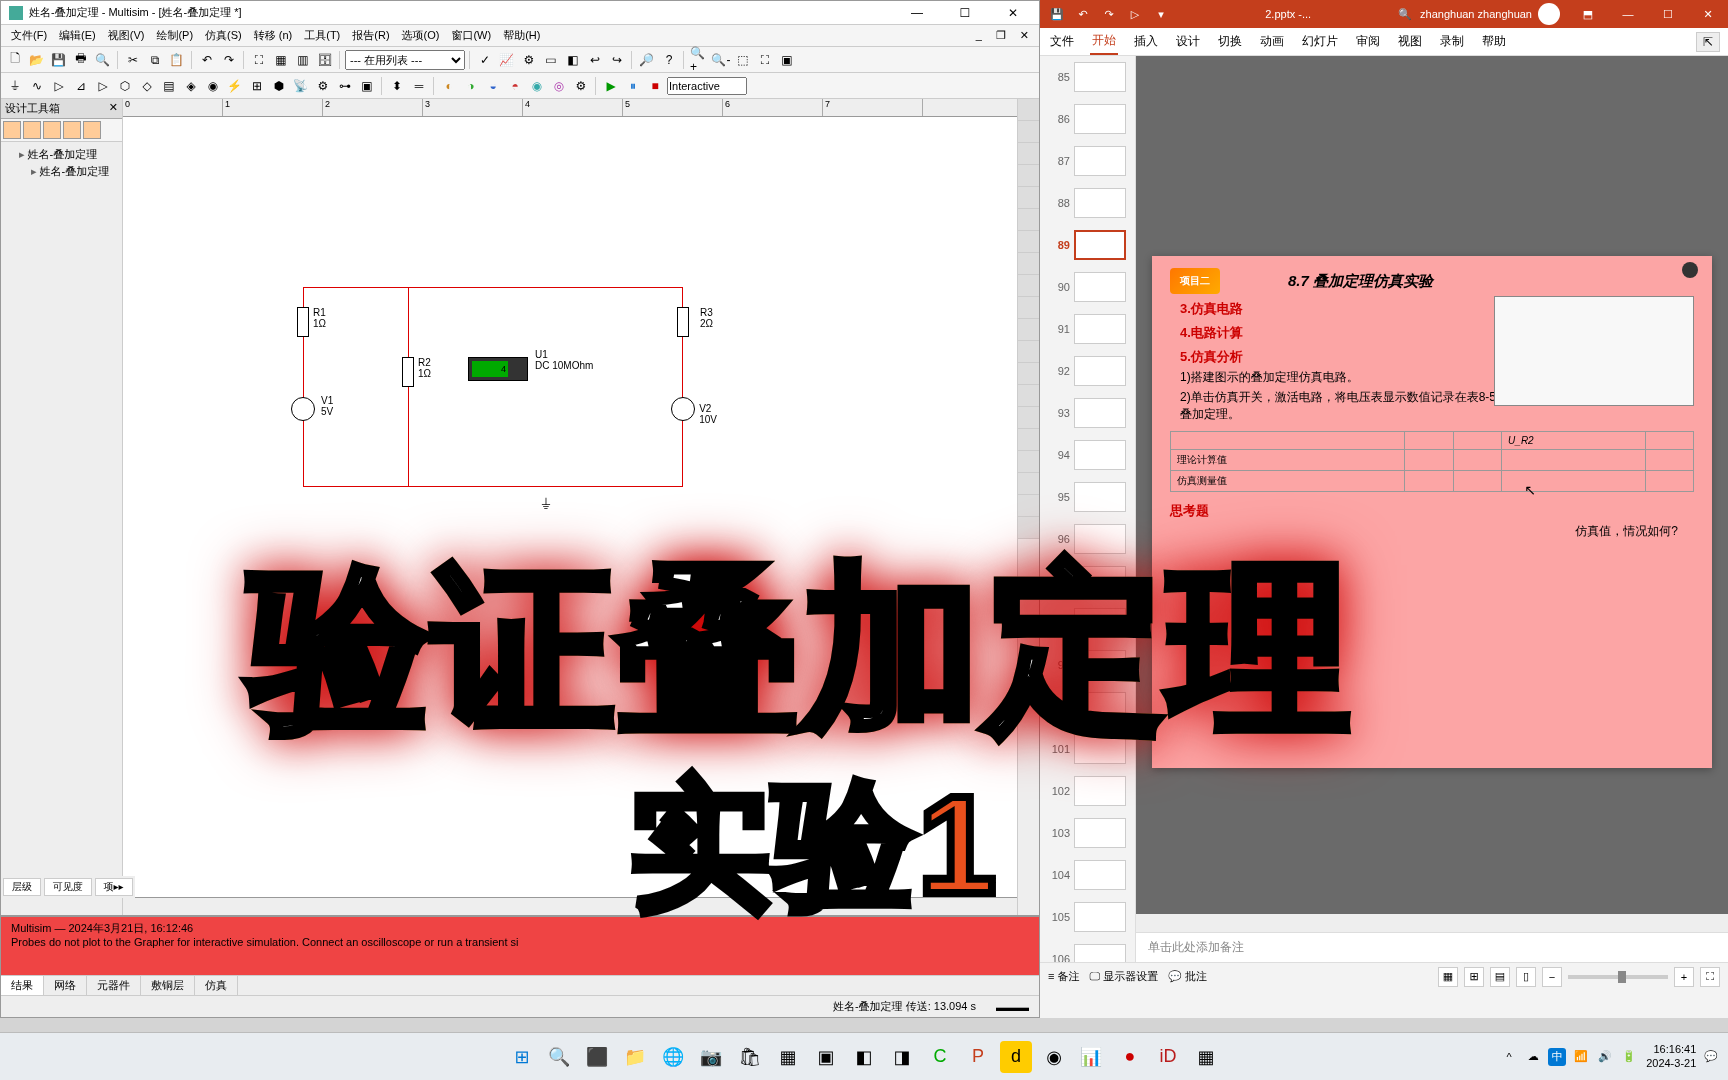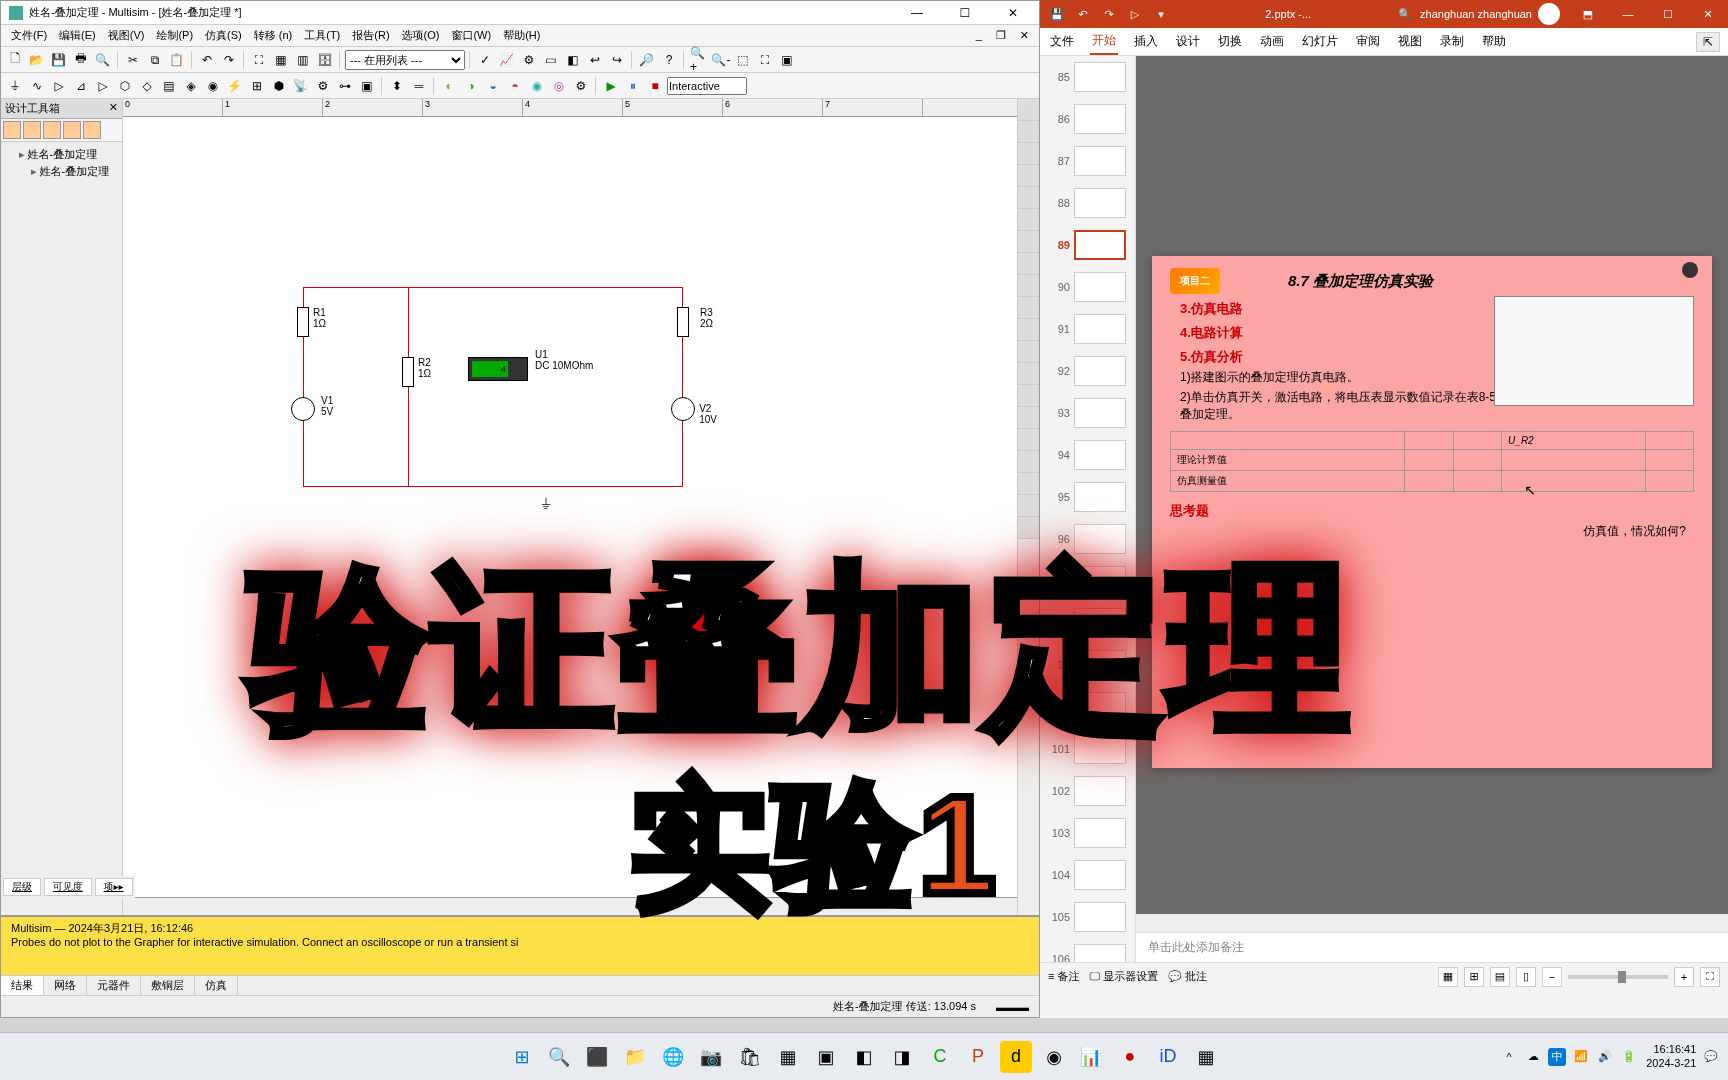"1)搭建图示的叠加定理仿真电路。" .slide-text { margin: 3px 8px 3px 10px -> 3px 16px 3px 10px }
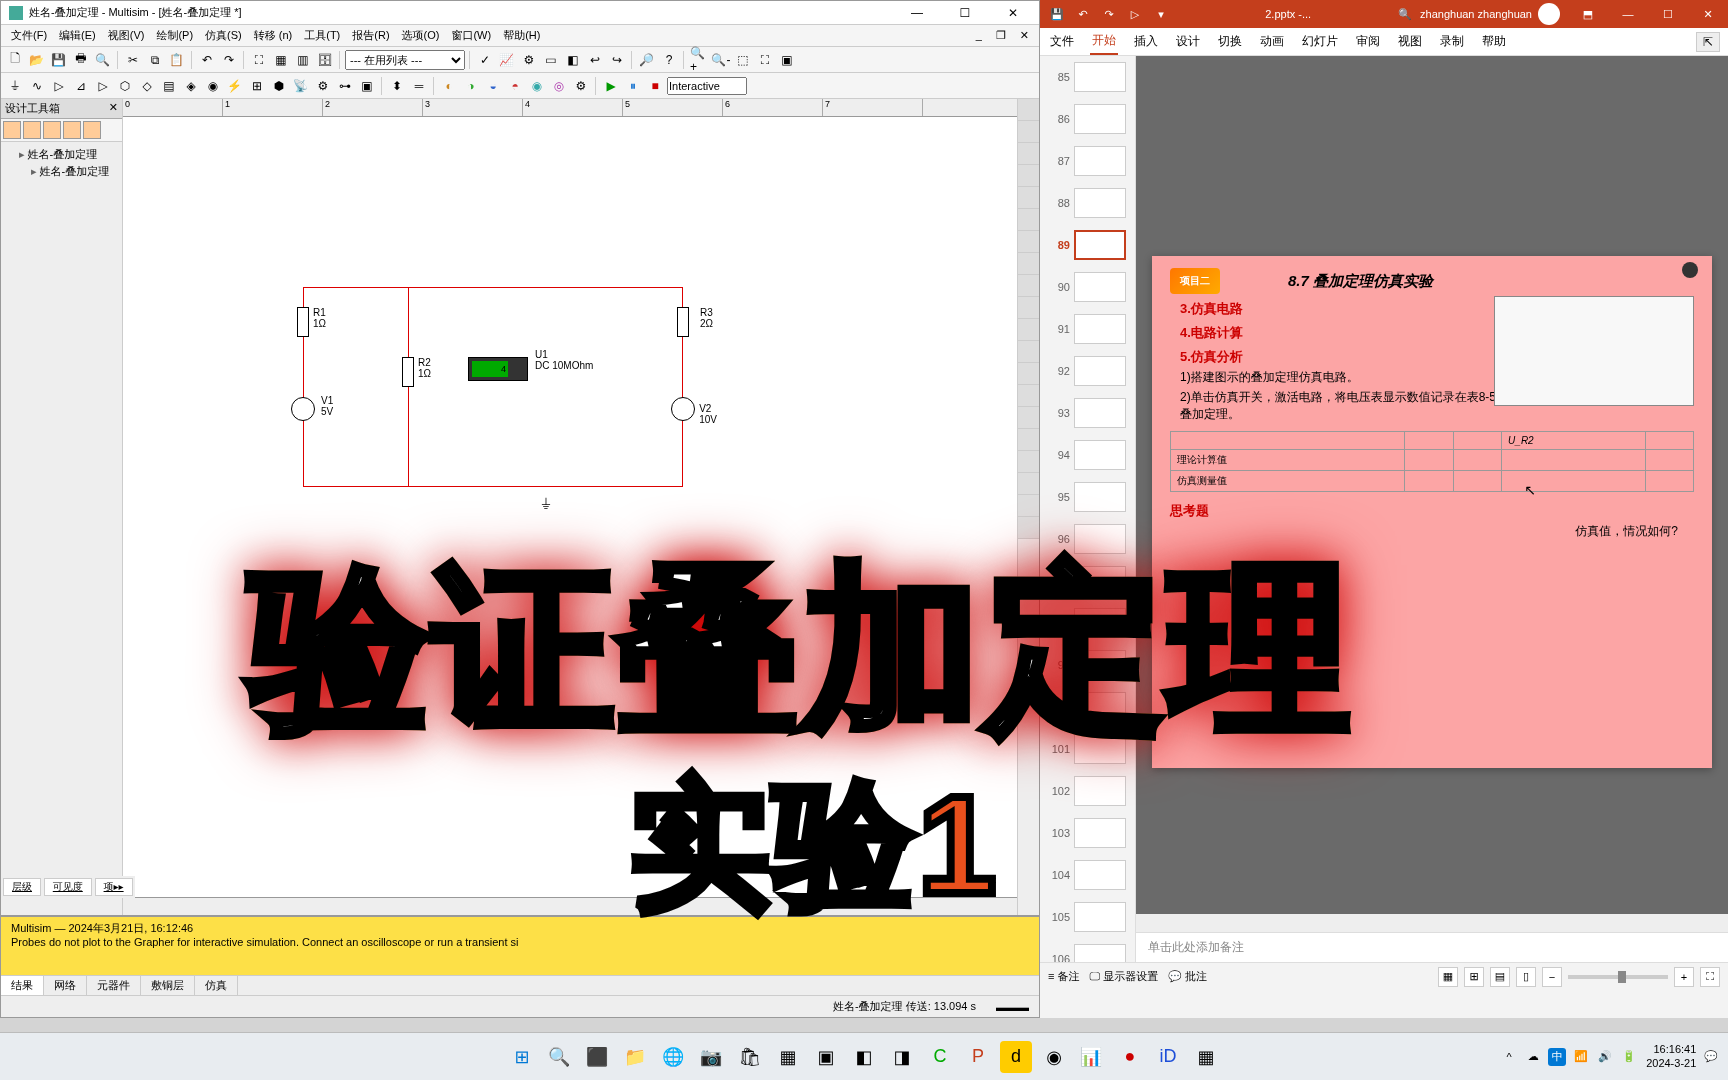"层级" .side-label-tabs span { text-decoration: underline -> none }
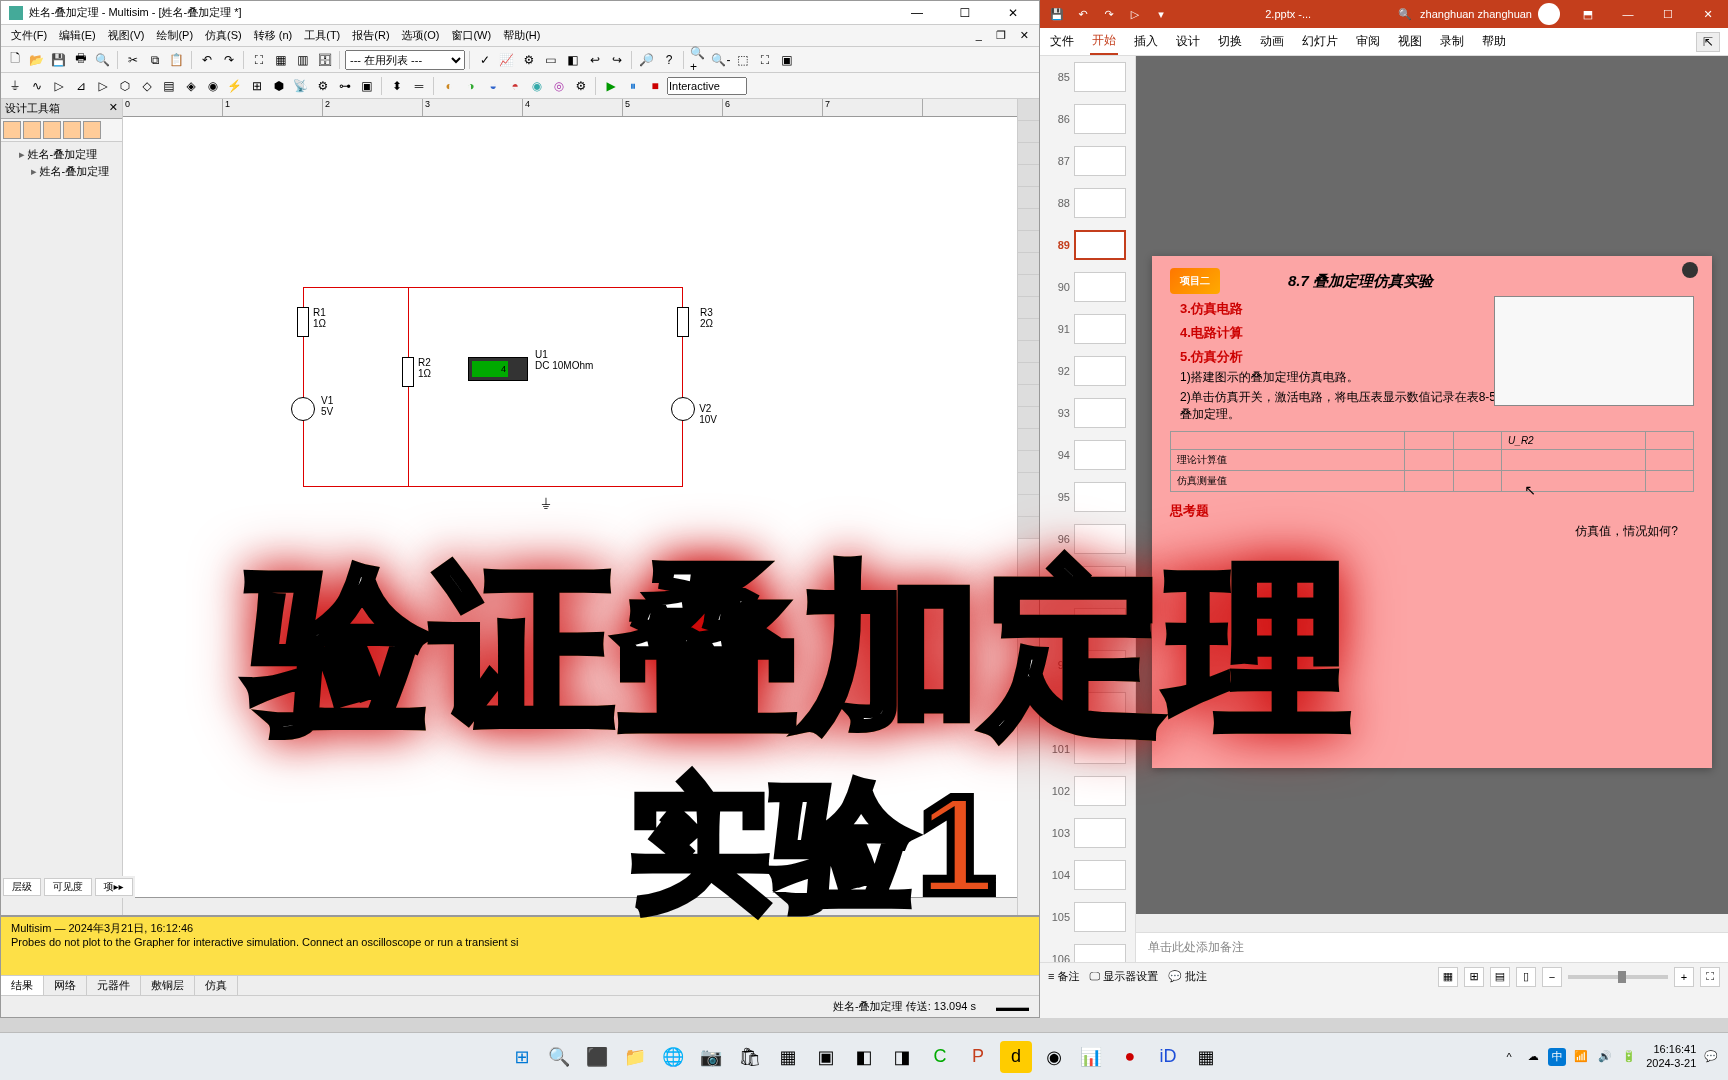"Multisim — 2024年3月21日, 16:12:46" .ms-output { background: #fde047 -> #ef4444 }
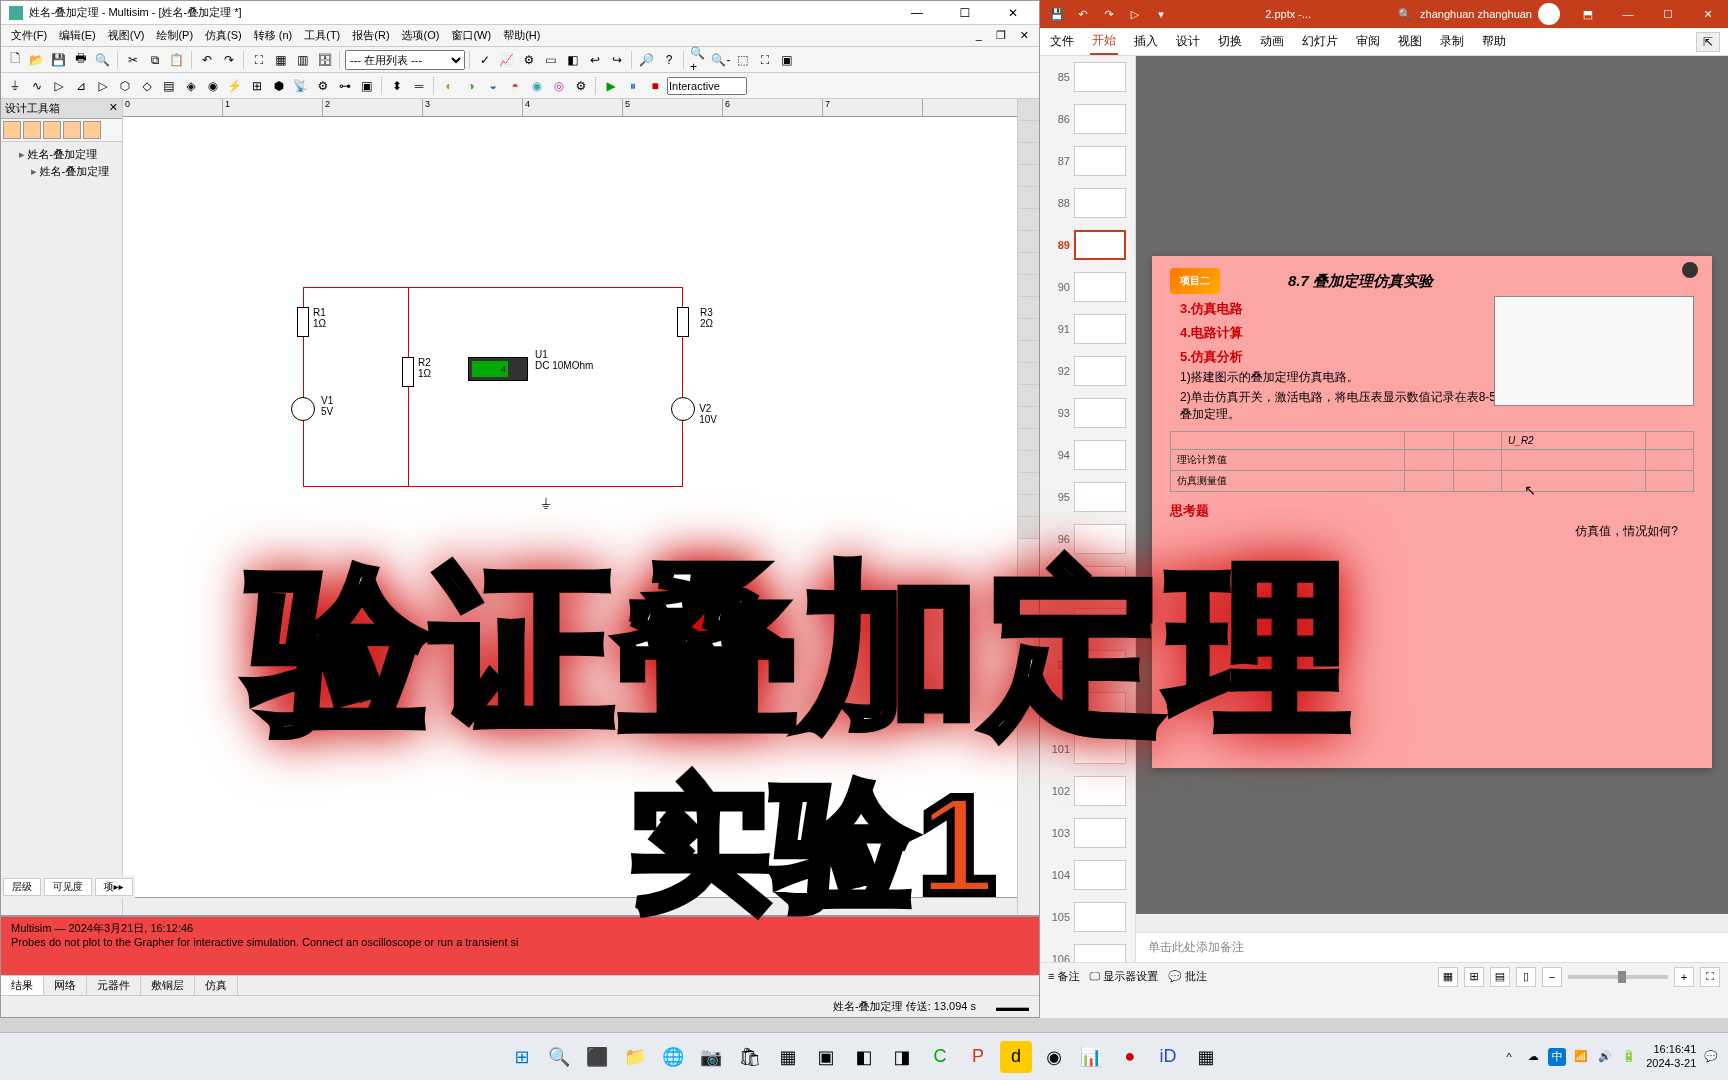"iD" span.tb-icon { color: #1d4ed8 -> #b91c1c }
